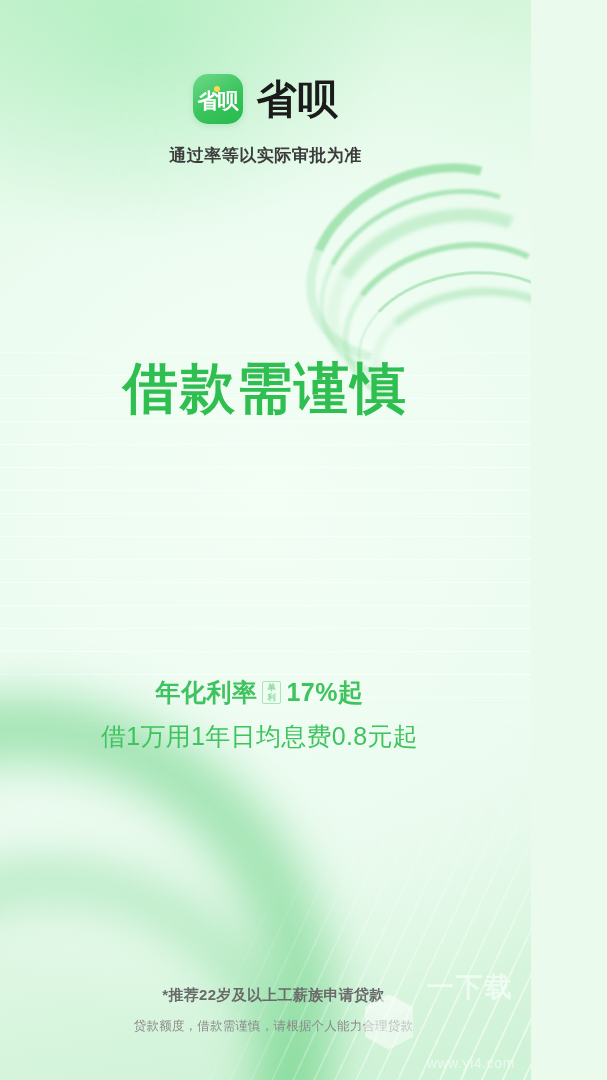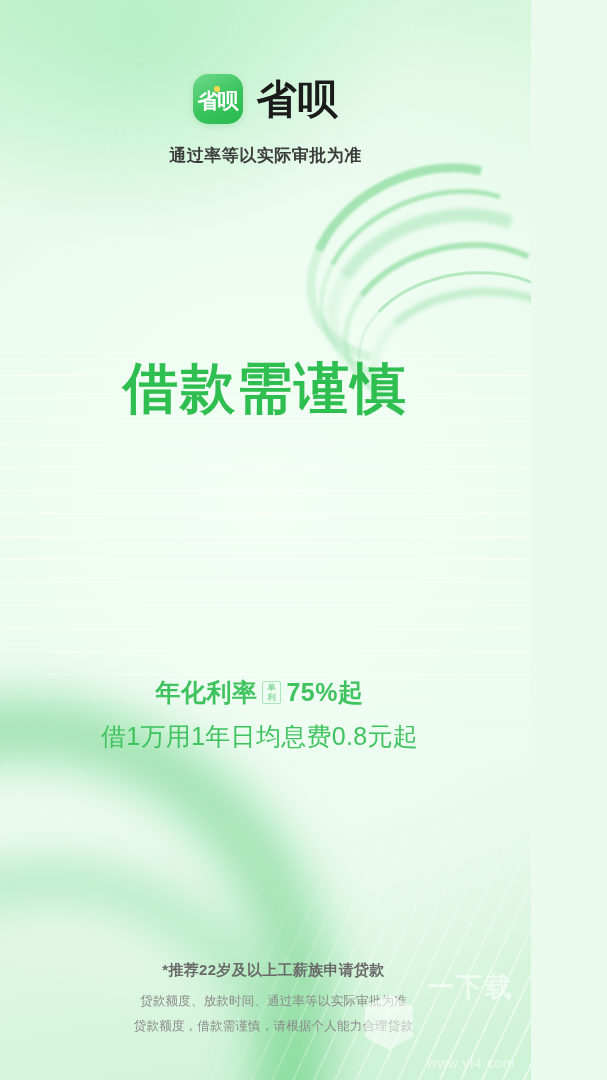"75%起" span { text: 75% -> 17% }
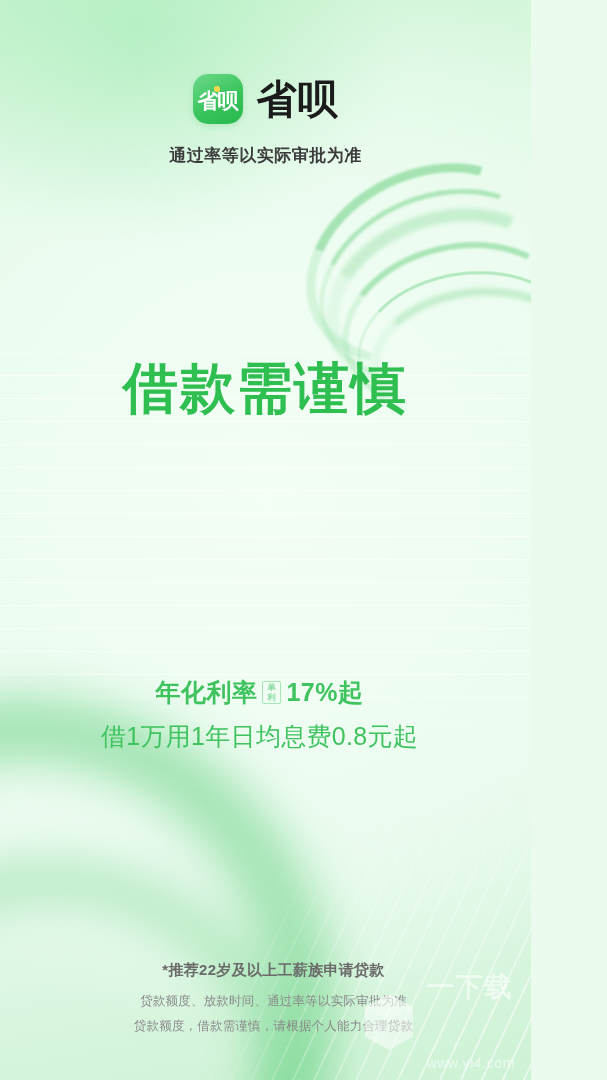"贷款额度、放款时间、通过率等以实际审批为准" div { html: <div>贷款额度、放款时间、通过率等以实际审批为准</div> -> none }
